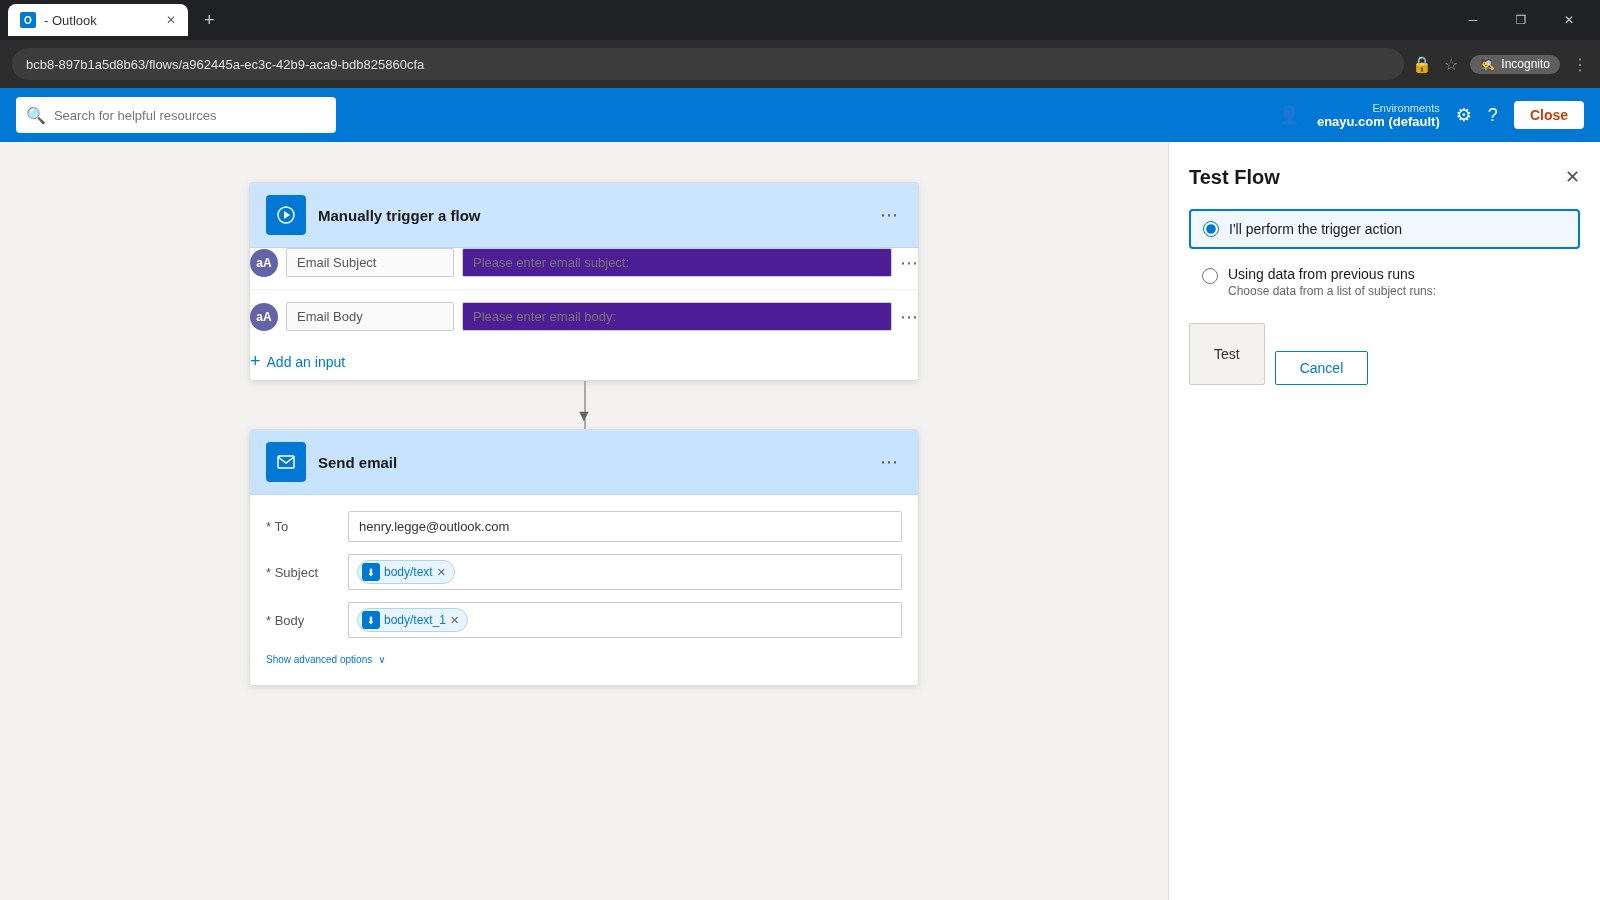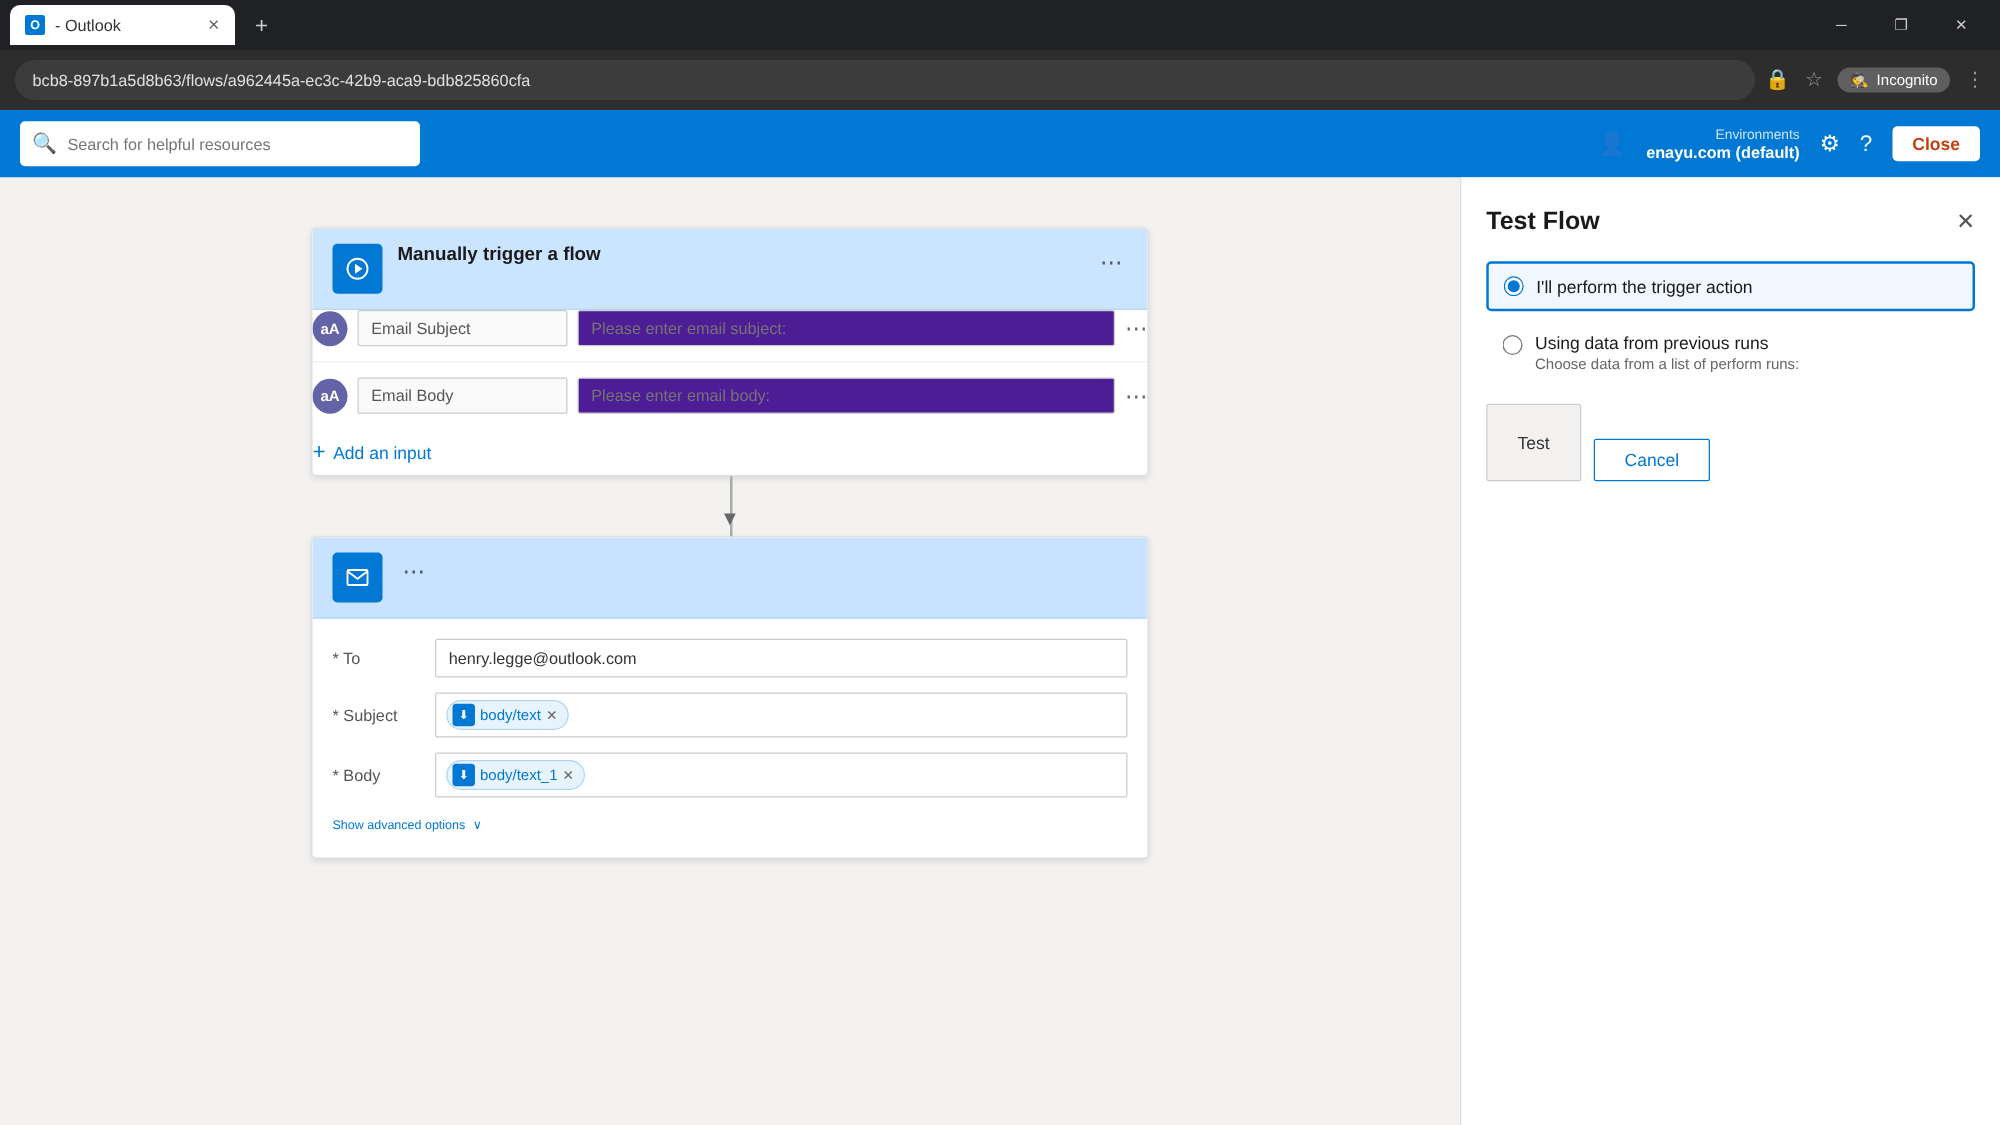"Manually trigger a flow" .flow-card-header { align-items: none -> center }
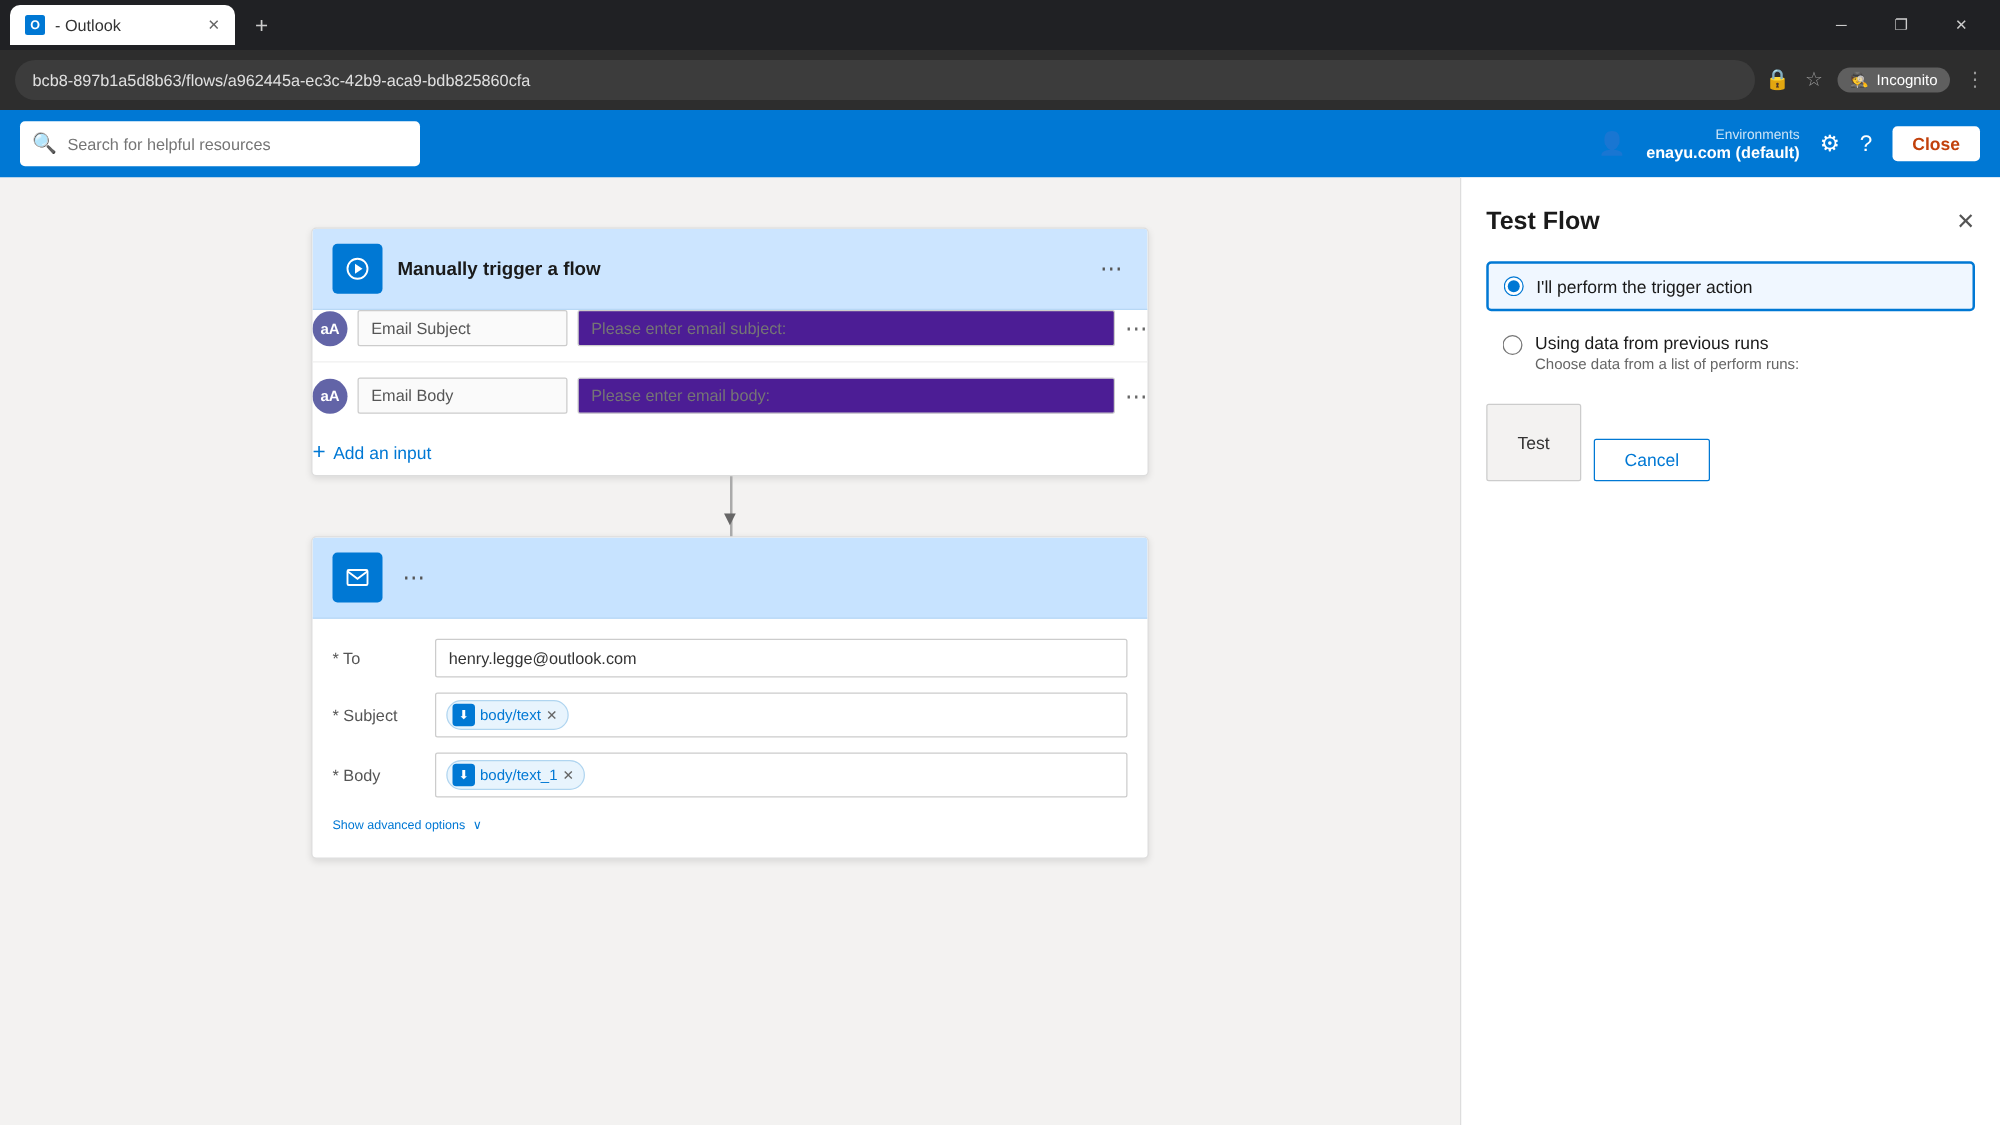"Choose data from a list" div.radio-sub-desc { text: perform -> subject }
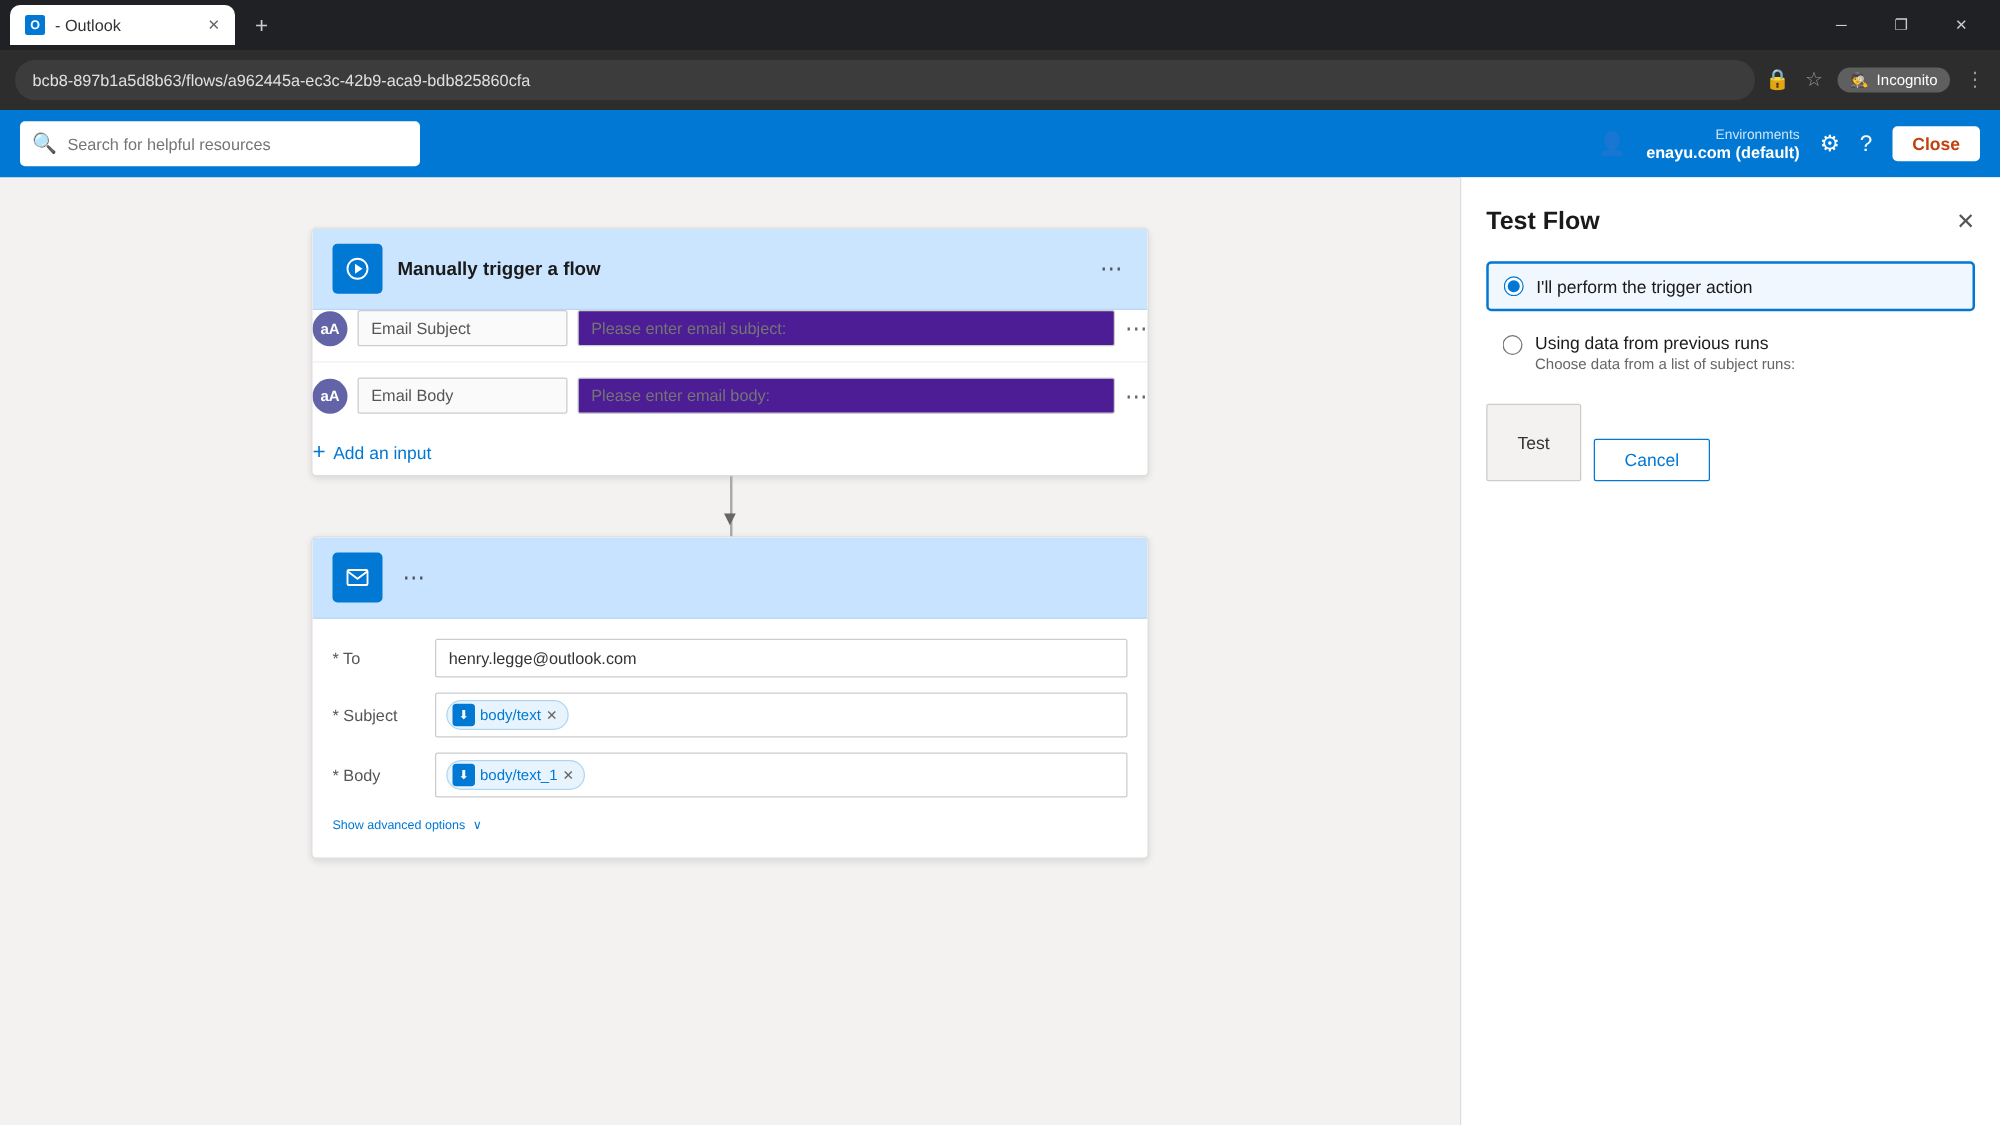"Send email" span.card-title { html: none -> <span>Send email</span> }
